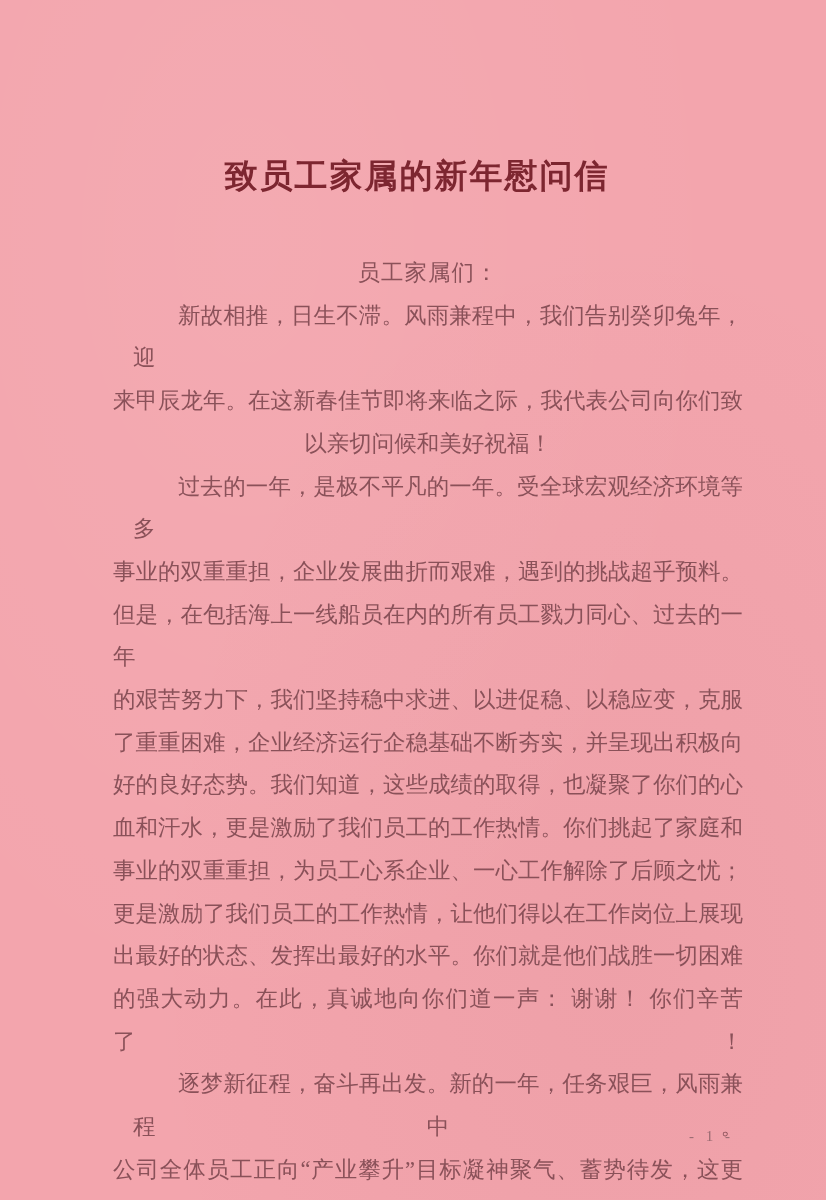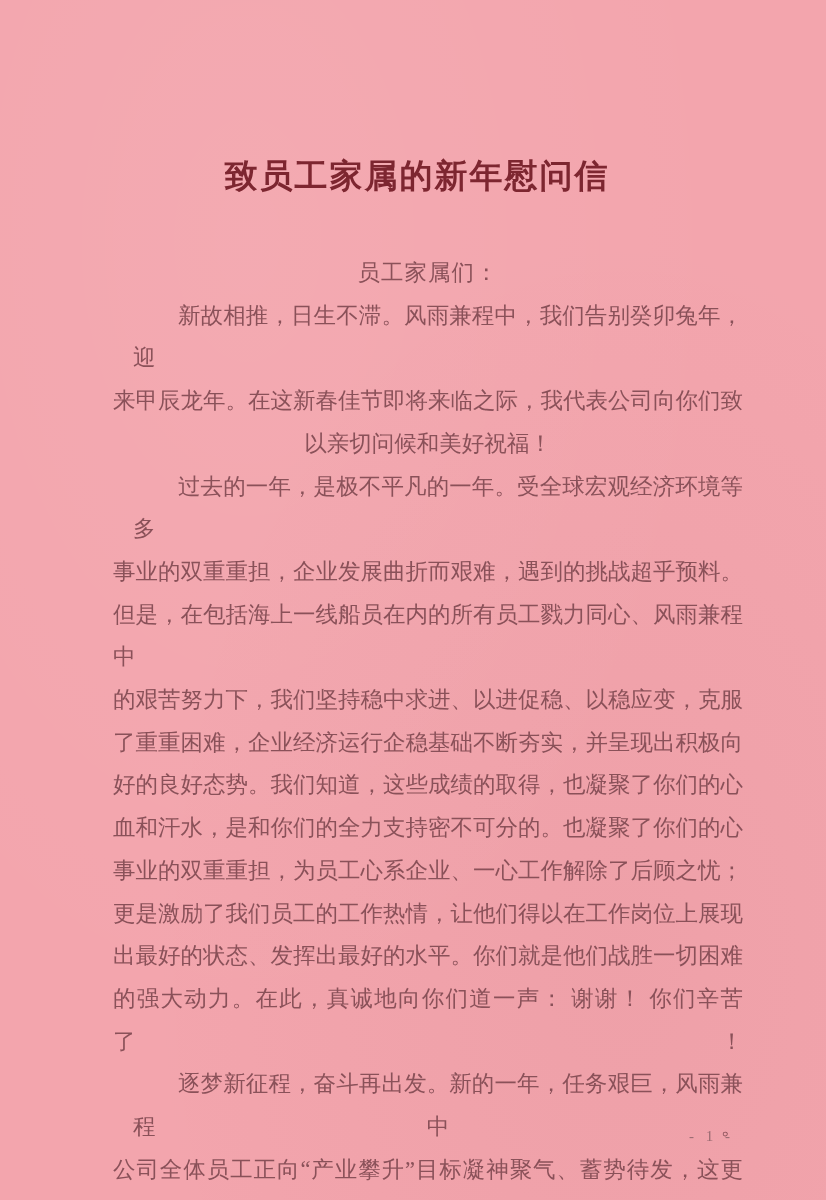"但是，在包括海上一线船员在内的所有员工戮力同心、风雨兼程中" div.line { text: 风雨兼程中 -> 过去的一年 }
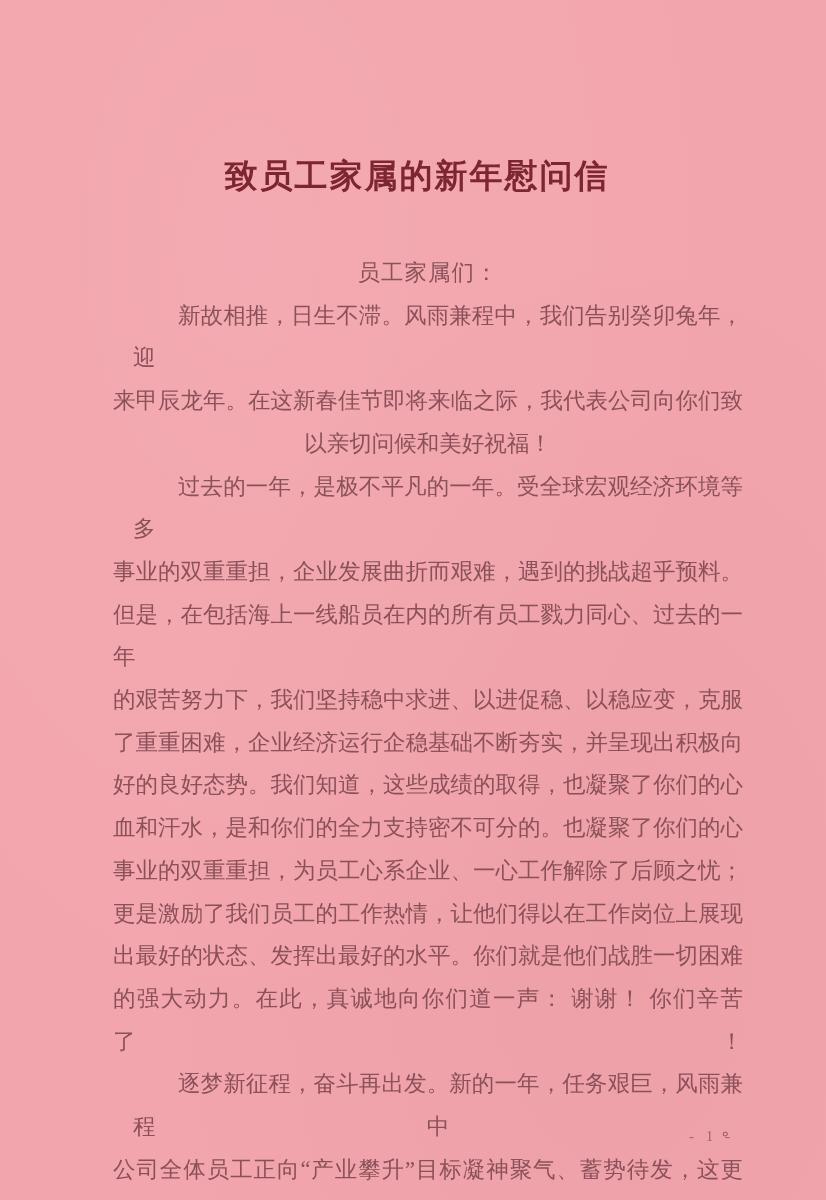"血和汗水，是和你们的全力支持密不可分的。也凝聚了你们的心" div.line { text: 是和你们的全力支持密不可分的。也凝聚了你们的心 -> 更是激励了我们员工的工作热情。你们挑起了家庭和 }
